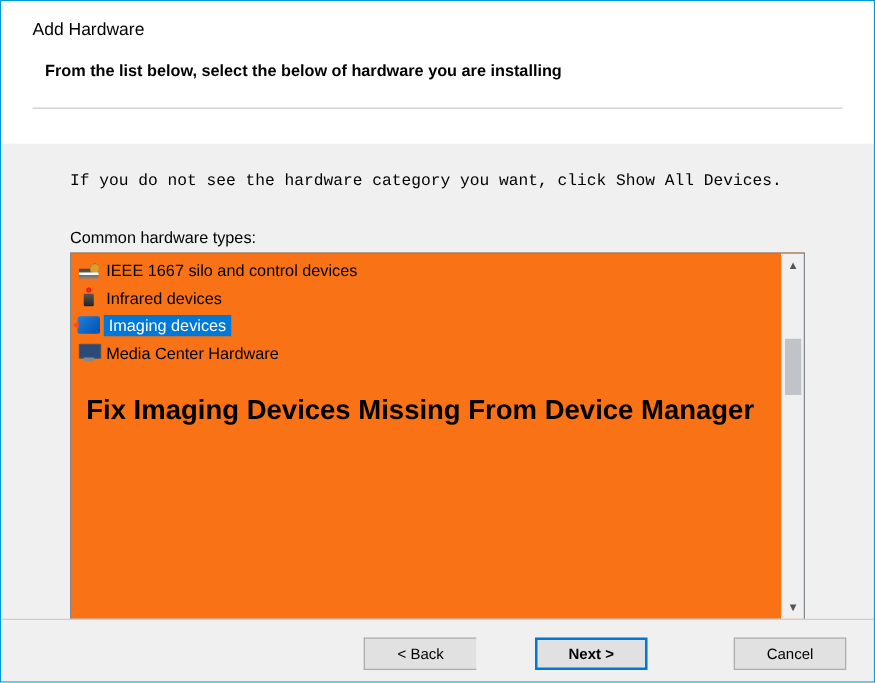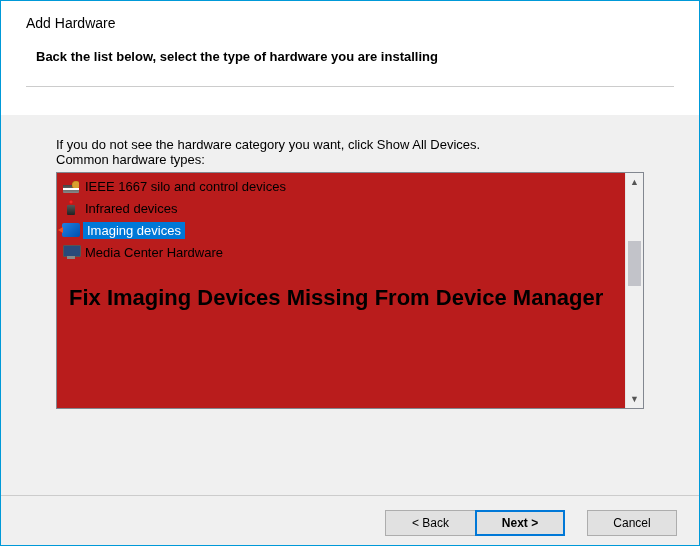"Back the list below, select" div.subtitle { text: Back the list below, select the type -> From the list below, select the below }
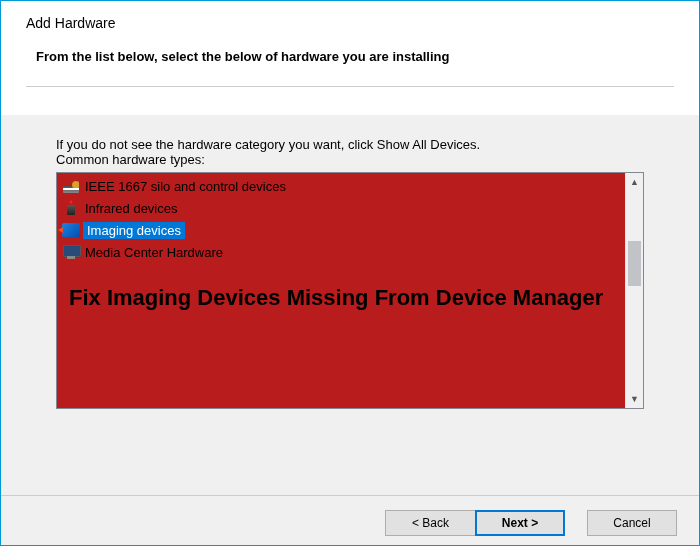"If you do not see" .help-text { font-family: none -> Liberation Mono, monospace; margin-bottom: none -> 30px }
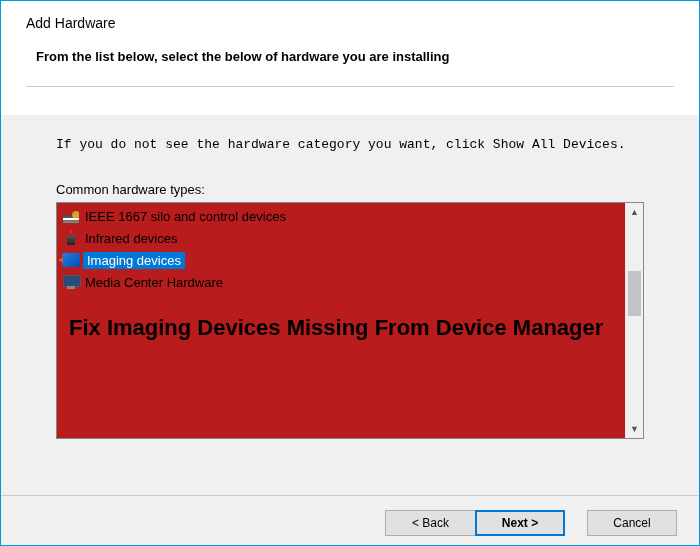"IEEE 1667 silo and control" .listbox-wrapper { background: #b91c1c -> #f97316; height: 237px -> 294px }
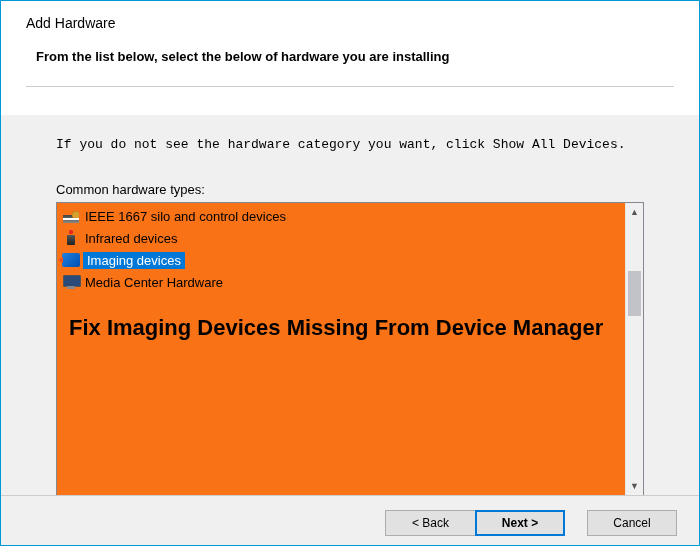"< Back" .btn { margin-left: none -> 47px }
